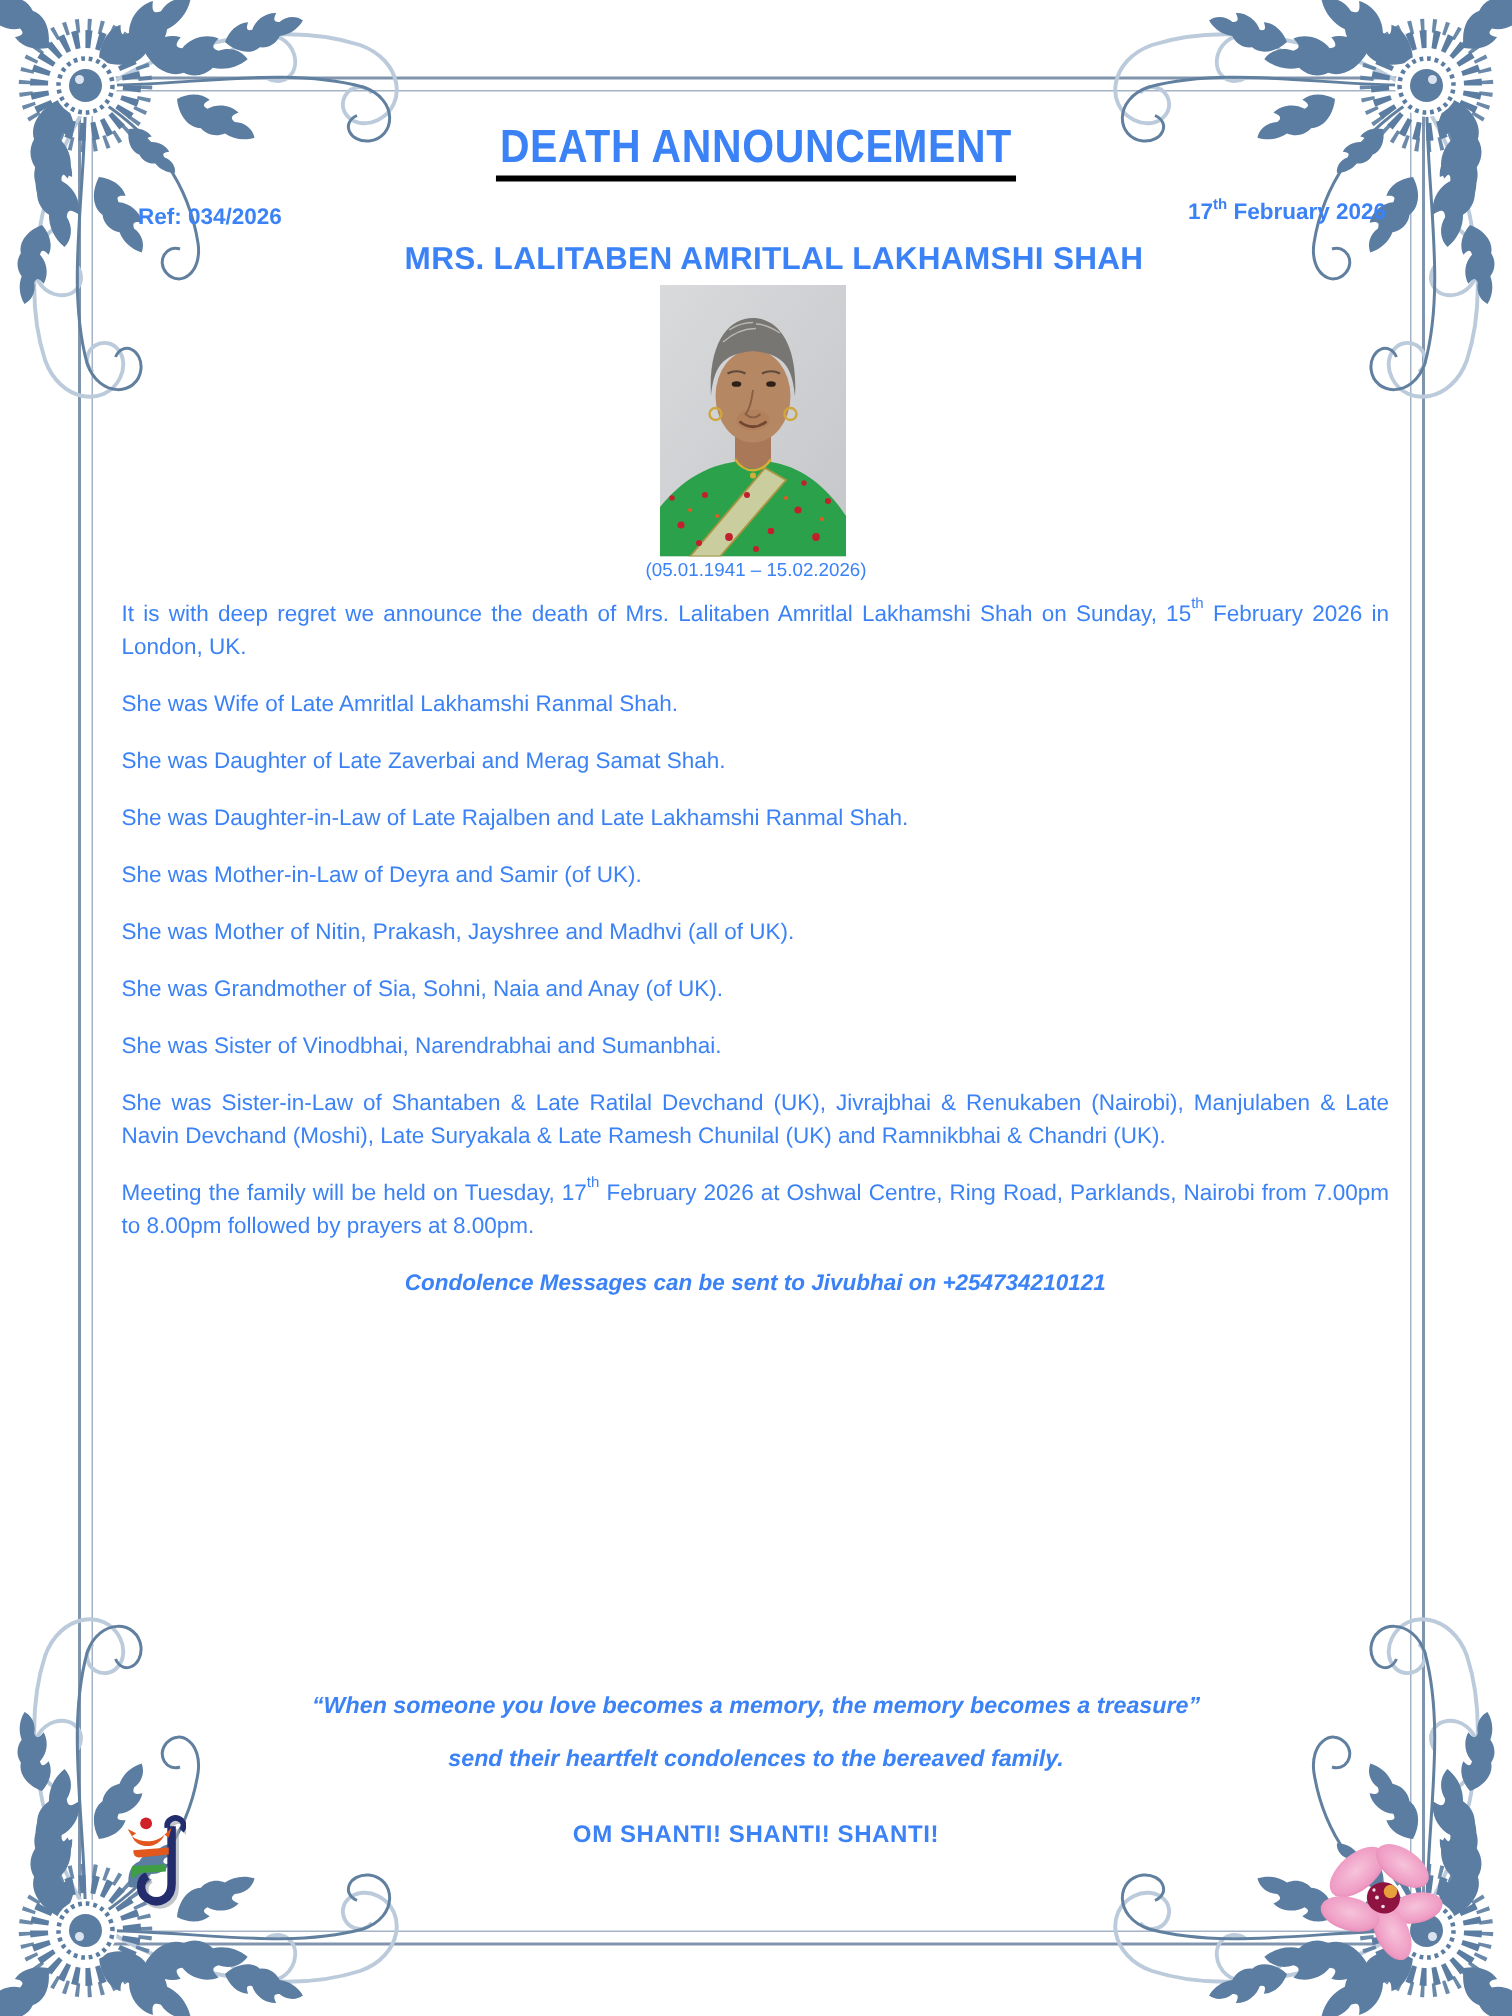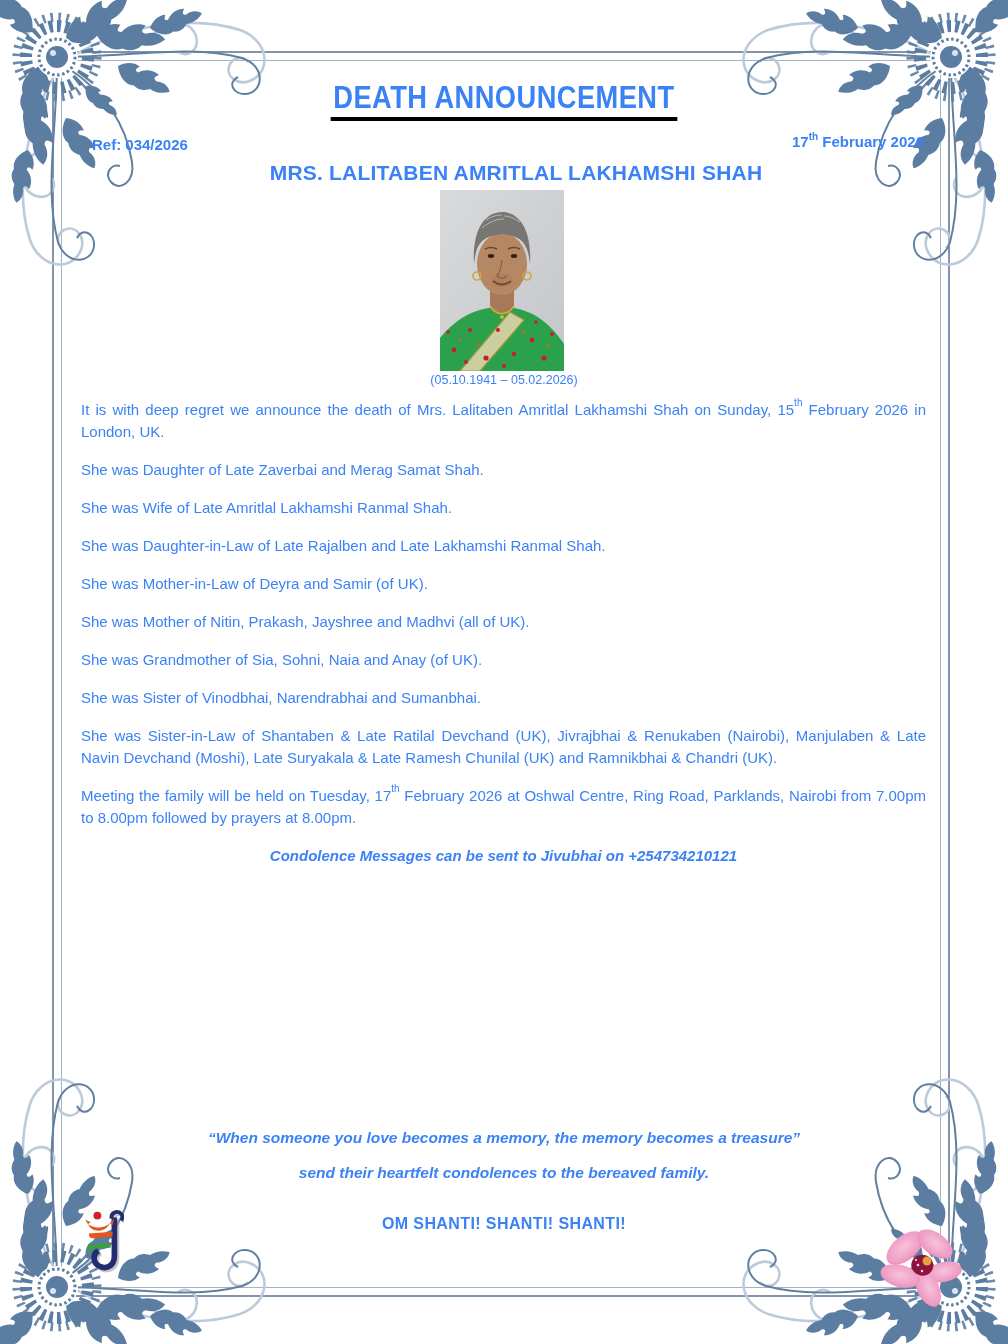"(05.10.1941 – 05.02.2026)" div.abs { text: 05.10.1941 – 05.02.2026 -> 05.01.1941 – 15.02.2026 }
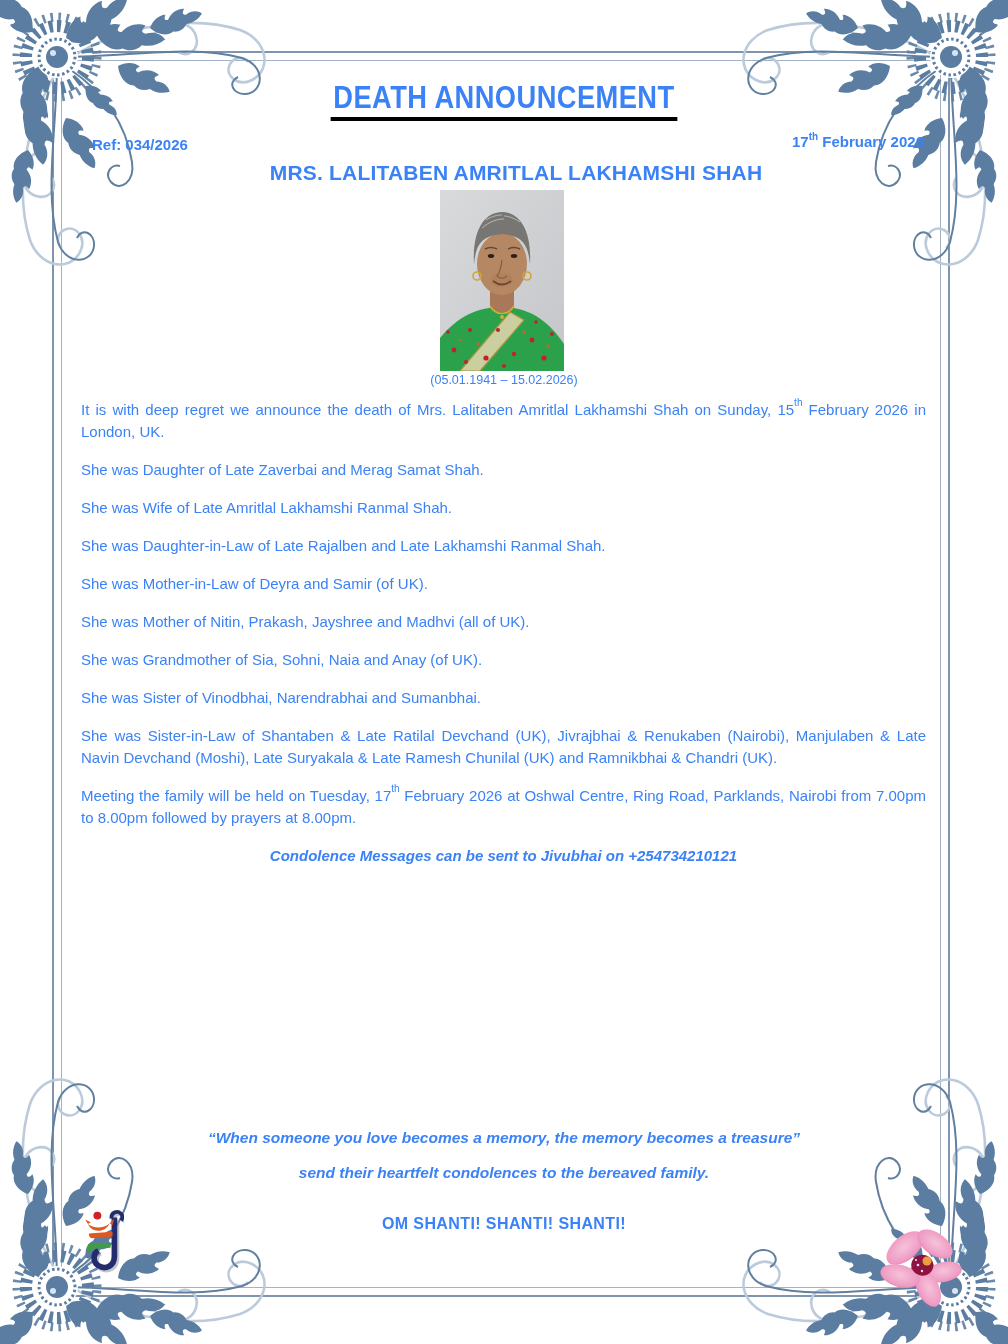"She was Daughter of Late" p { order: before "She was Wife of Late" -> after "She was Wife of Late" }
